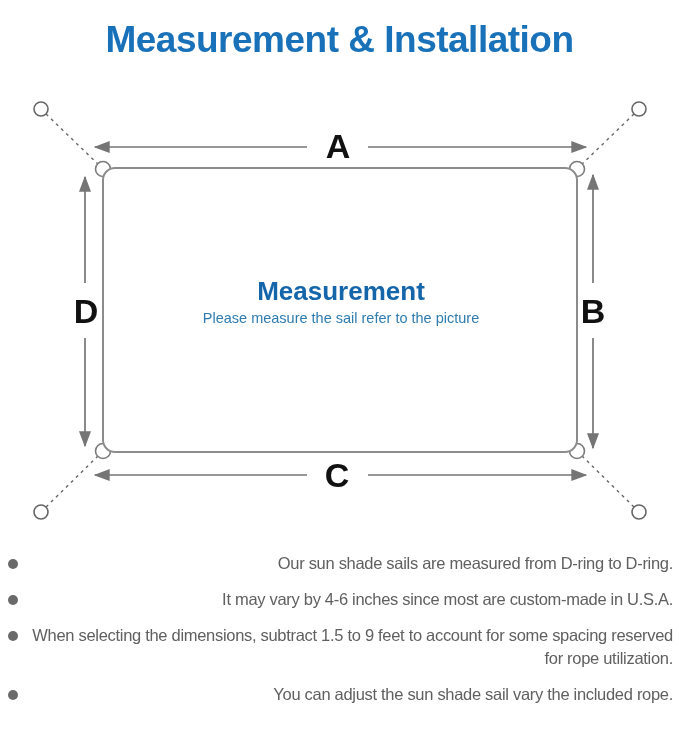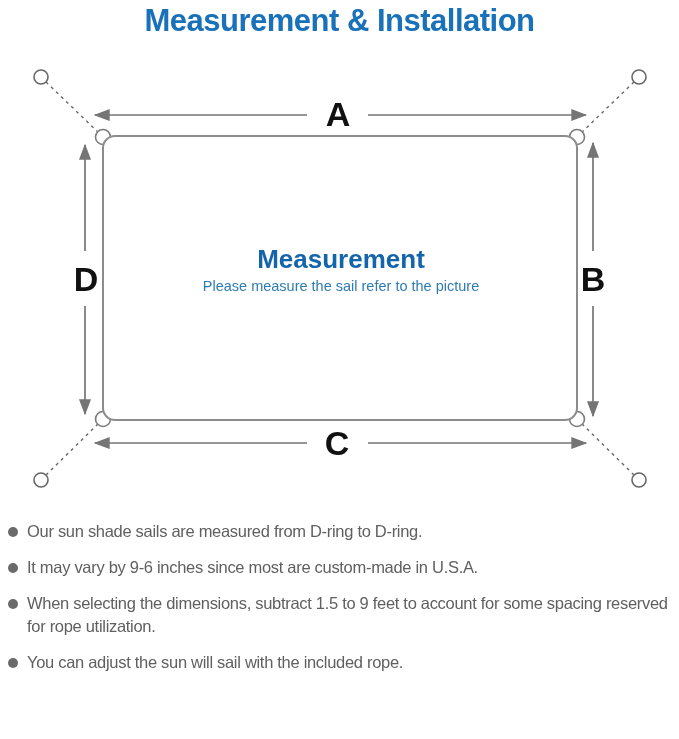"Measurement & Installation" .title { font-size: 31px -> 37px; margin: 0 -> 16px }
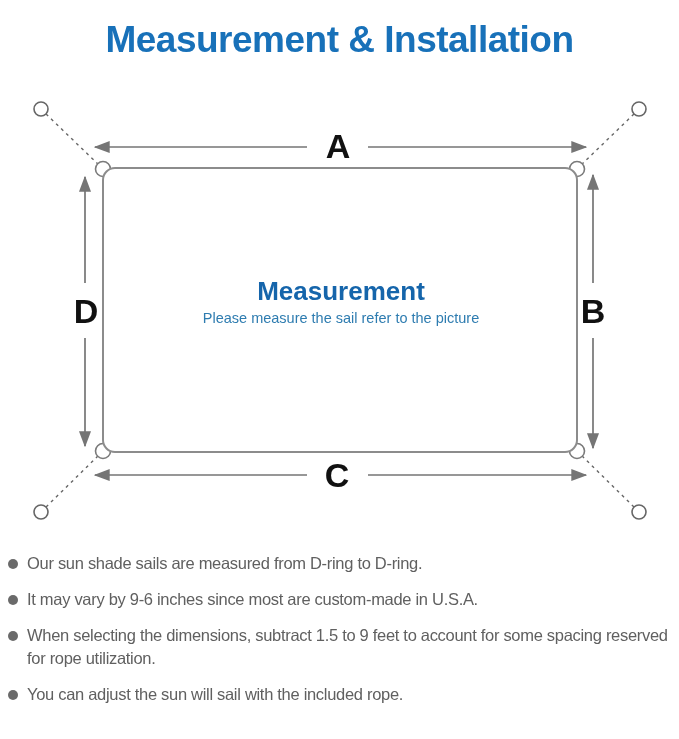"Our sun shade sails are" .notes { text-align: none -> right }
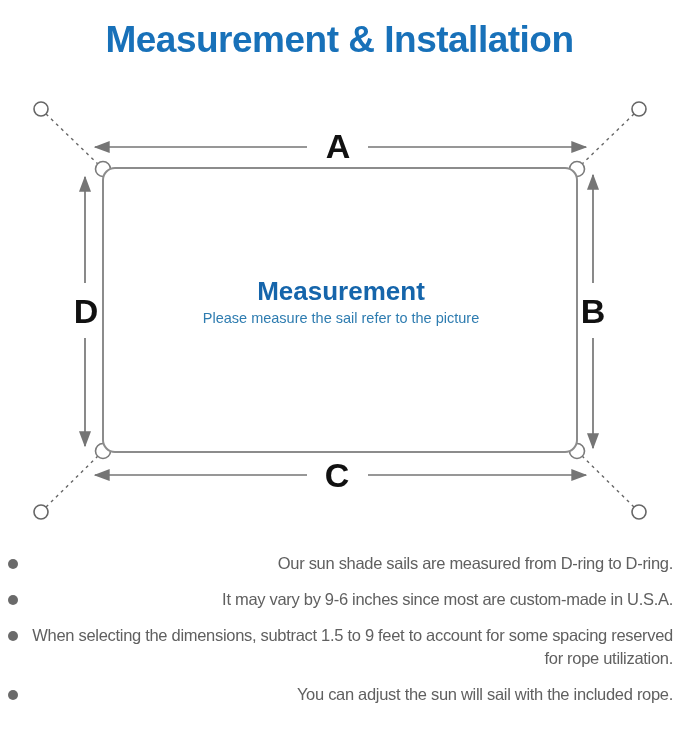"It may vary by 9-6" span { text: 9-6 -> 4-6 }
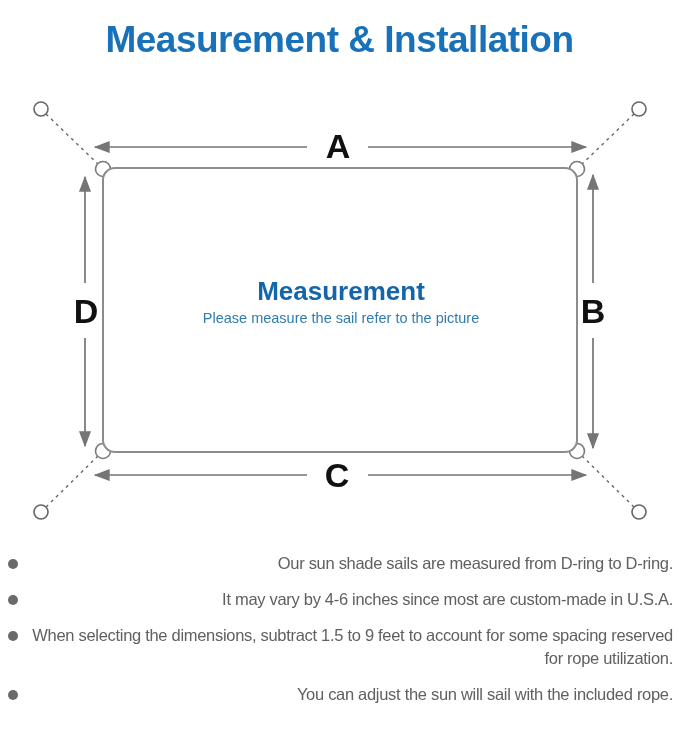"You can adjust the sun" span { text: will sail with -> shade sail vary }
